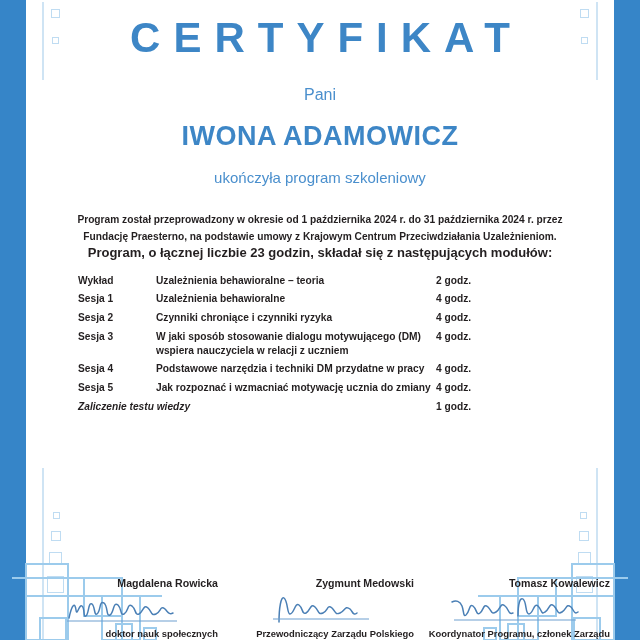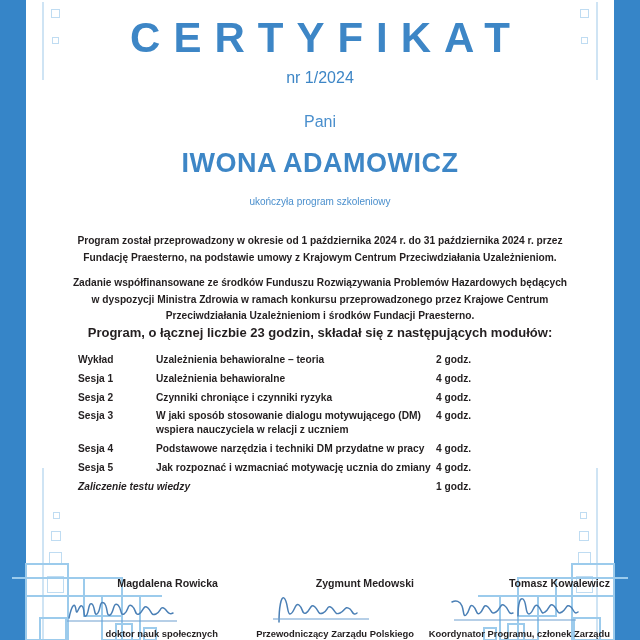"nr 1/2024" div.subtitle { html: <div>nr 1/2024</div> -> none }
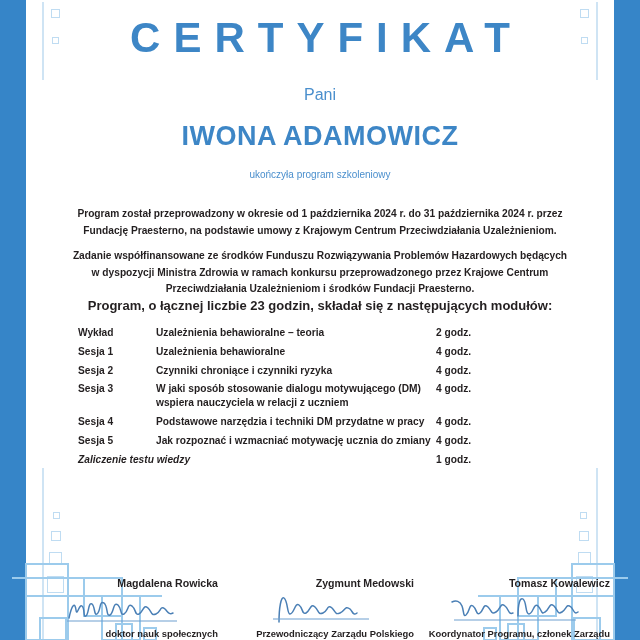"ukończyła program szkoleniowy" .completed { font-size: 10px -> 15px }
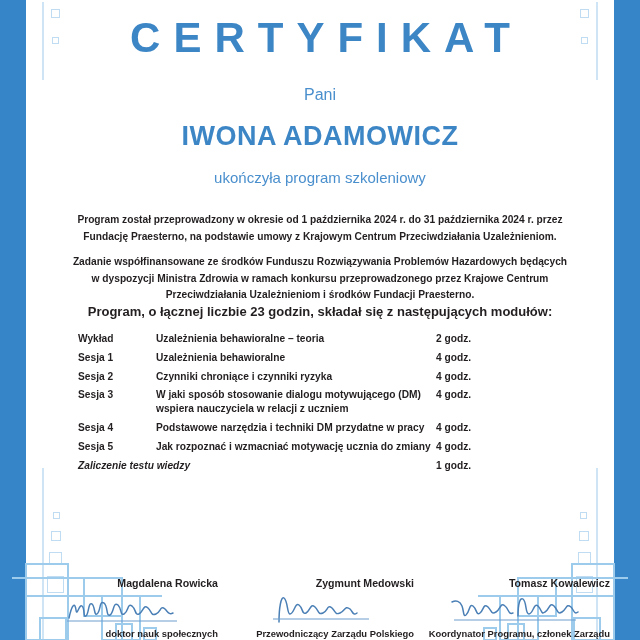"Zadanie współfinansowane ze środków" p { html: <p>Zadanie współfinansowane ze środków Funduszu Rozwiązywania Problemów Hazardowych będących w dyspozycji Ministra Zdrowia w ramach konkursu przeprowadzonego przez Krajowe Centrum Przeciwdziałania Uzależnieniom i środków Fundacji Praesterno.</p> -> none }
